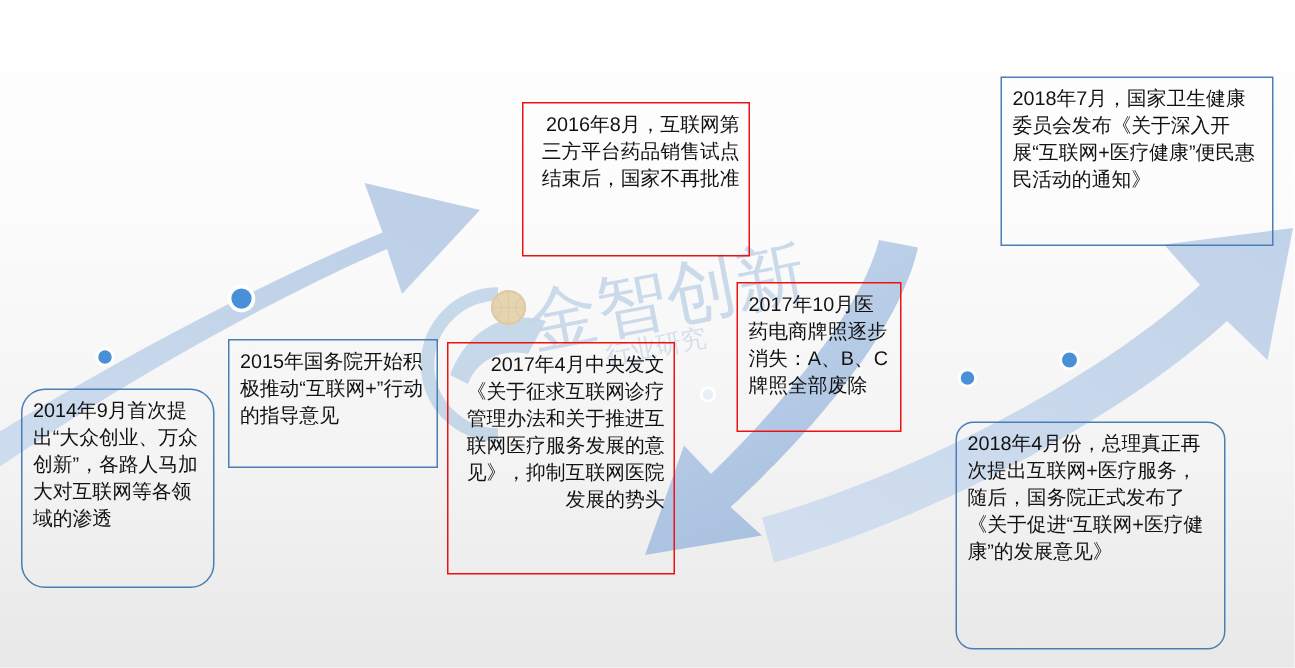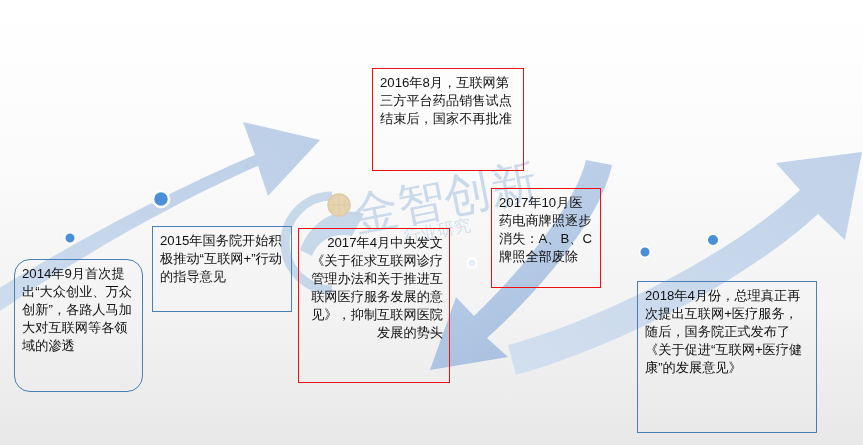"2018年7月，国家卫生健康委员会发布《关于深入开展“互联网+医疗健康”便民惠民" div.note { html: none -> <div>2018年7月，国家卫生健康委员会发布《关于深入开展“互联网+医疗健康”便民惠民活动的通知》</div> }
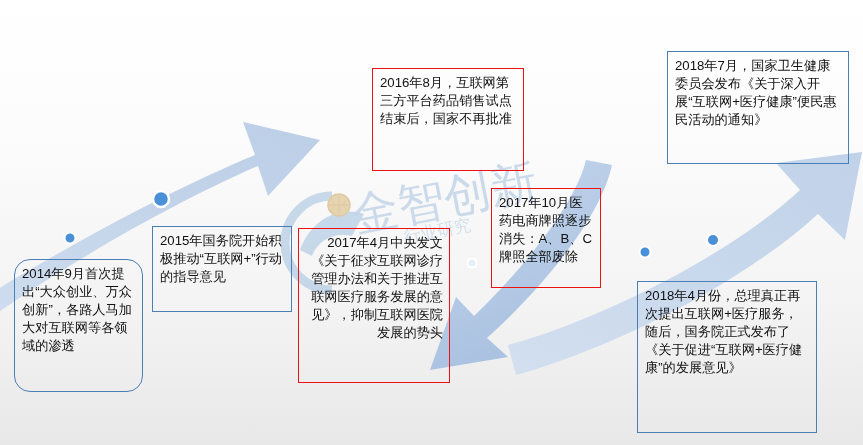"2016年8月，互联网第三方平台药品销售试点结束后，国家不再批准" #note-2016 { left: 372px -> 348px; text-align: none -> right }
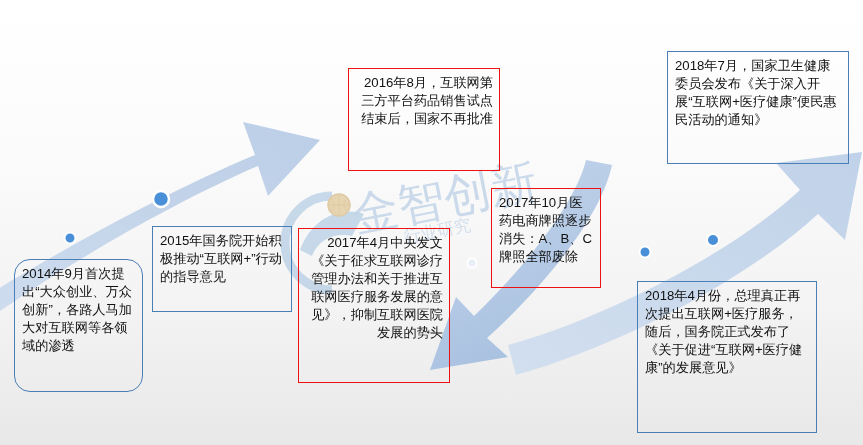"2018年4月份，总理真正再次提出互联网+医疗服务，随后，国务院正式发布了《关于" #note-2018-apr { border-radius: none -> 12px }
